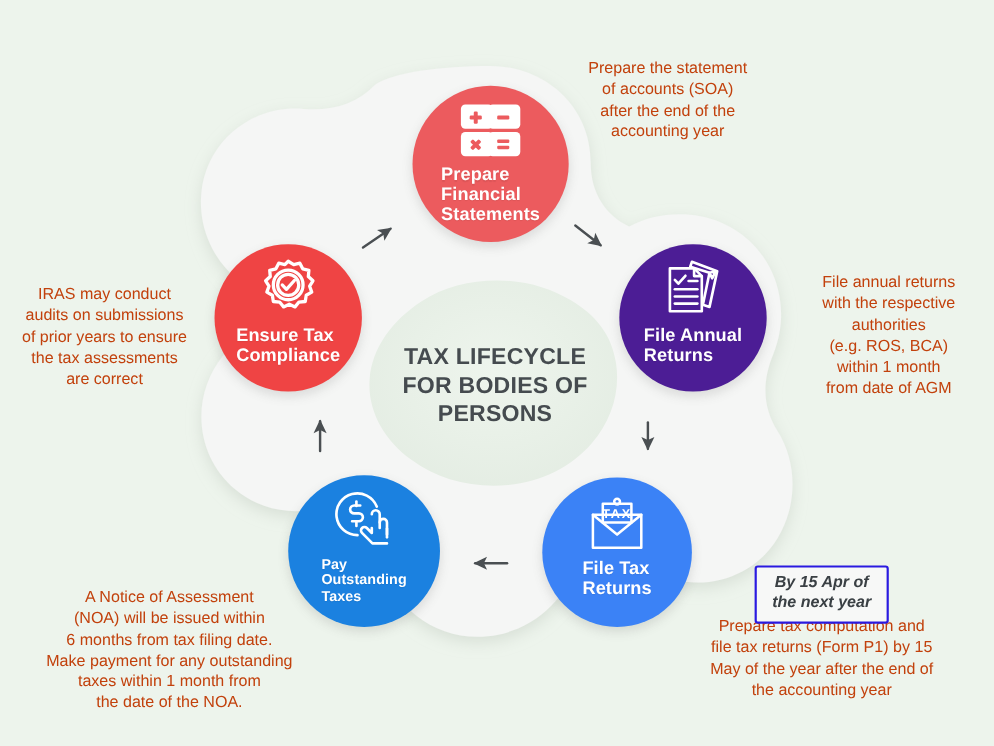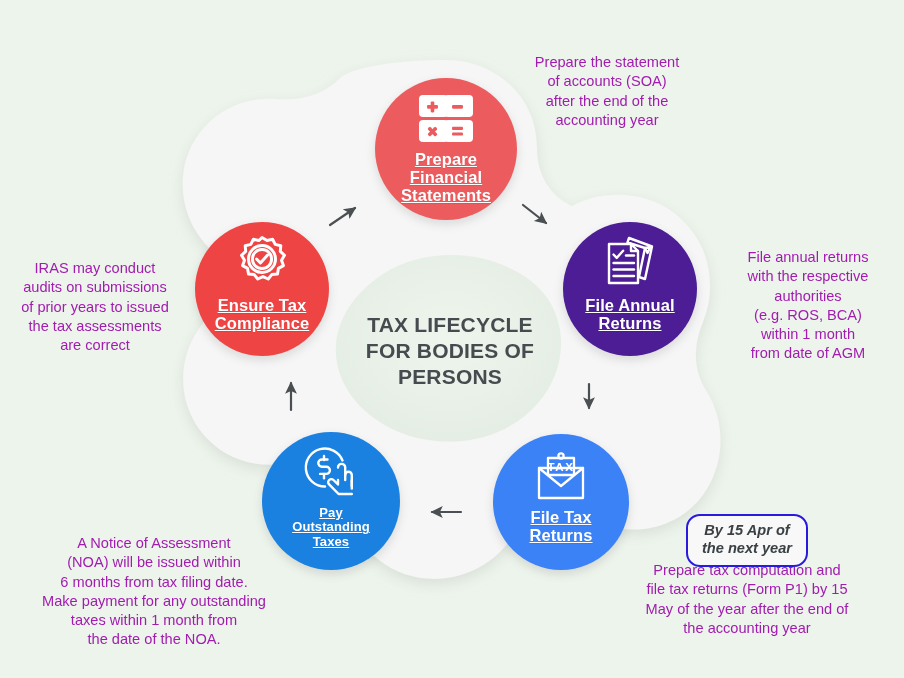"Prepare the statement" .note { color: #a21caf -> #c2410c }
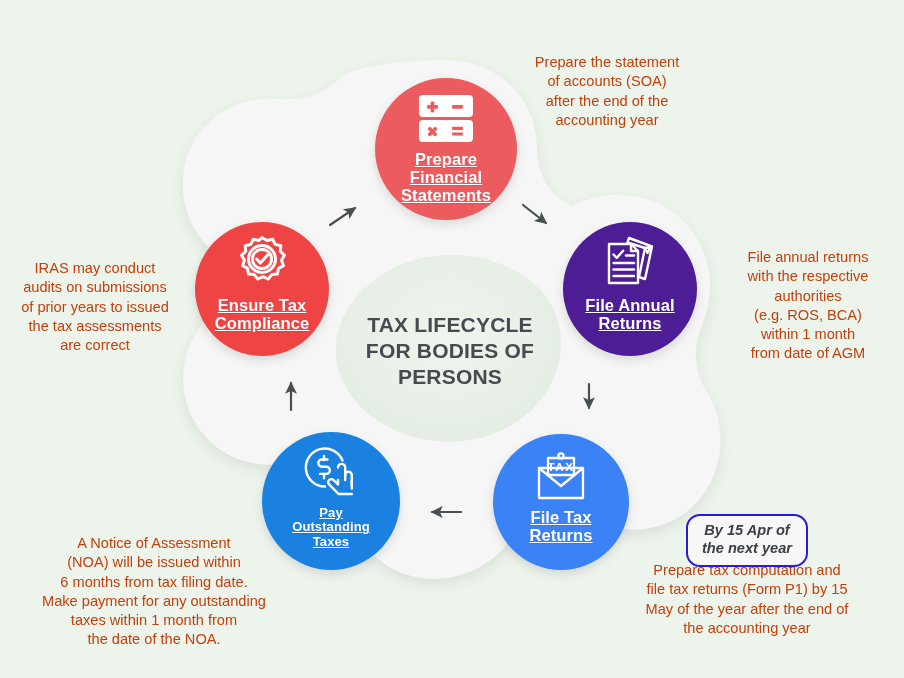"Prepare" .node .node-label { text-align: center -> left; text-decoration: underline -> none }
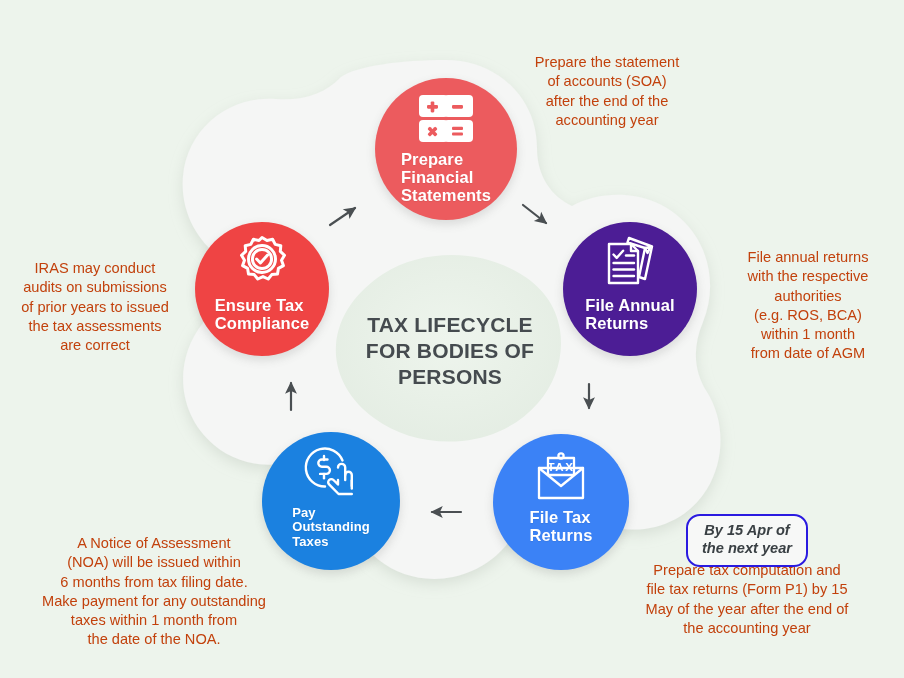"IRAS may conduct" div.note { text: issued -> ensure }
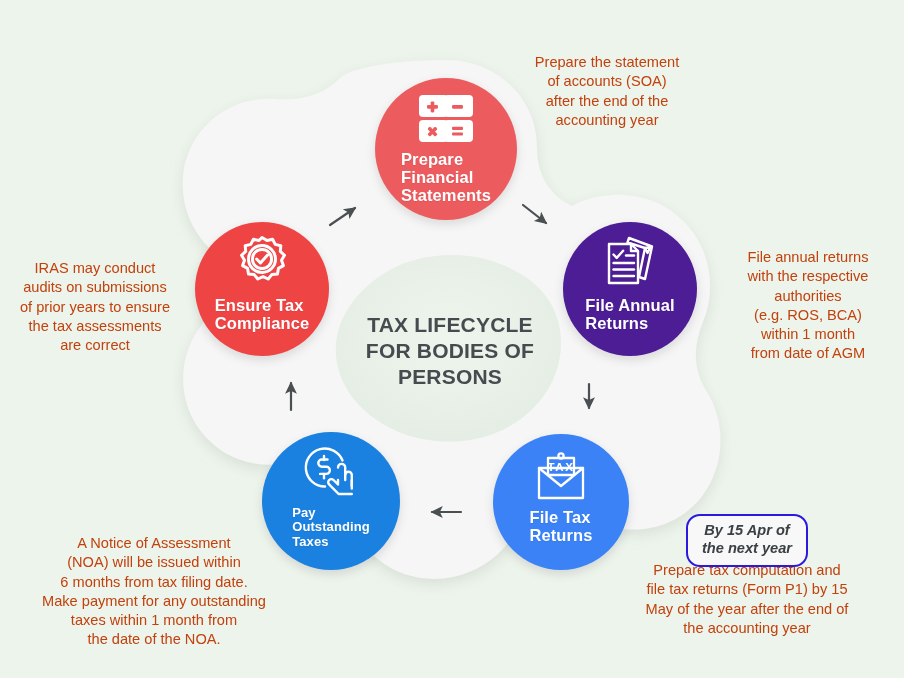"By 15 Apr of" #deadline-badge { border-radius: 14px -> 3px }
